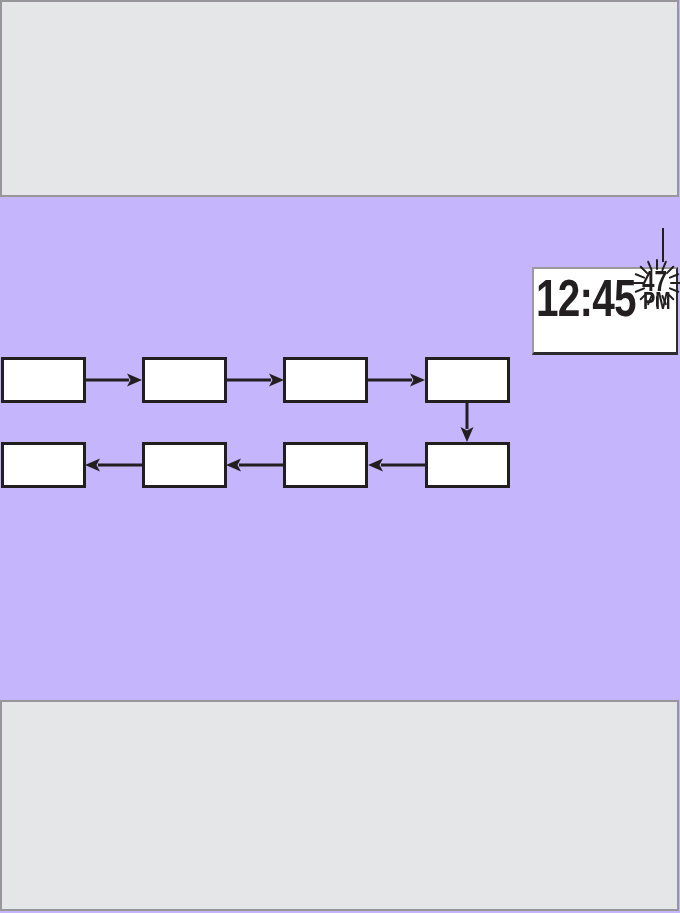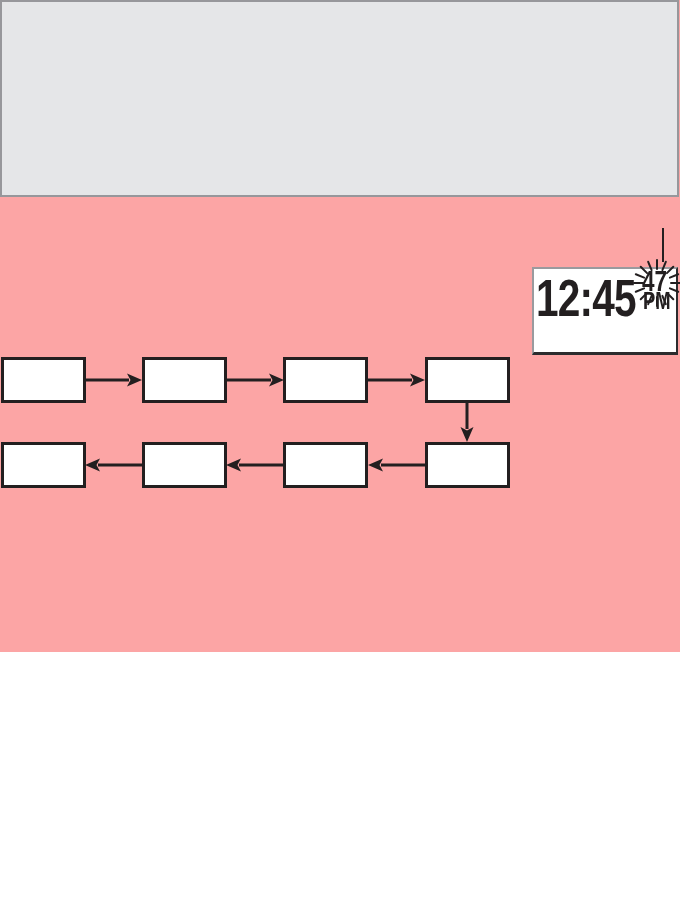"12:45" #canvas { background: #fca5a5 -> #c4b5fd; height: 652px -> 913px }
